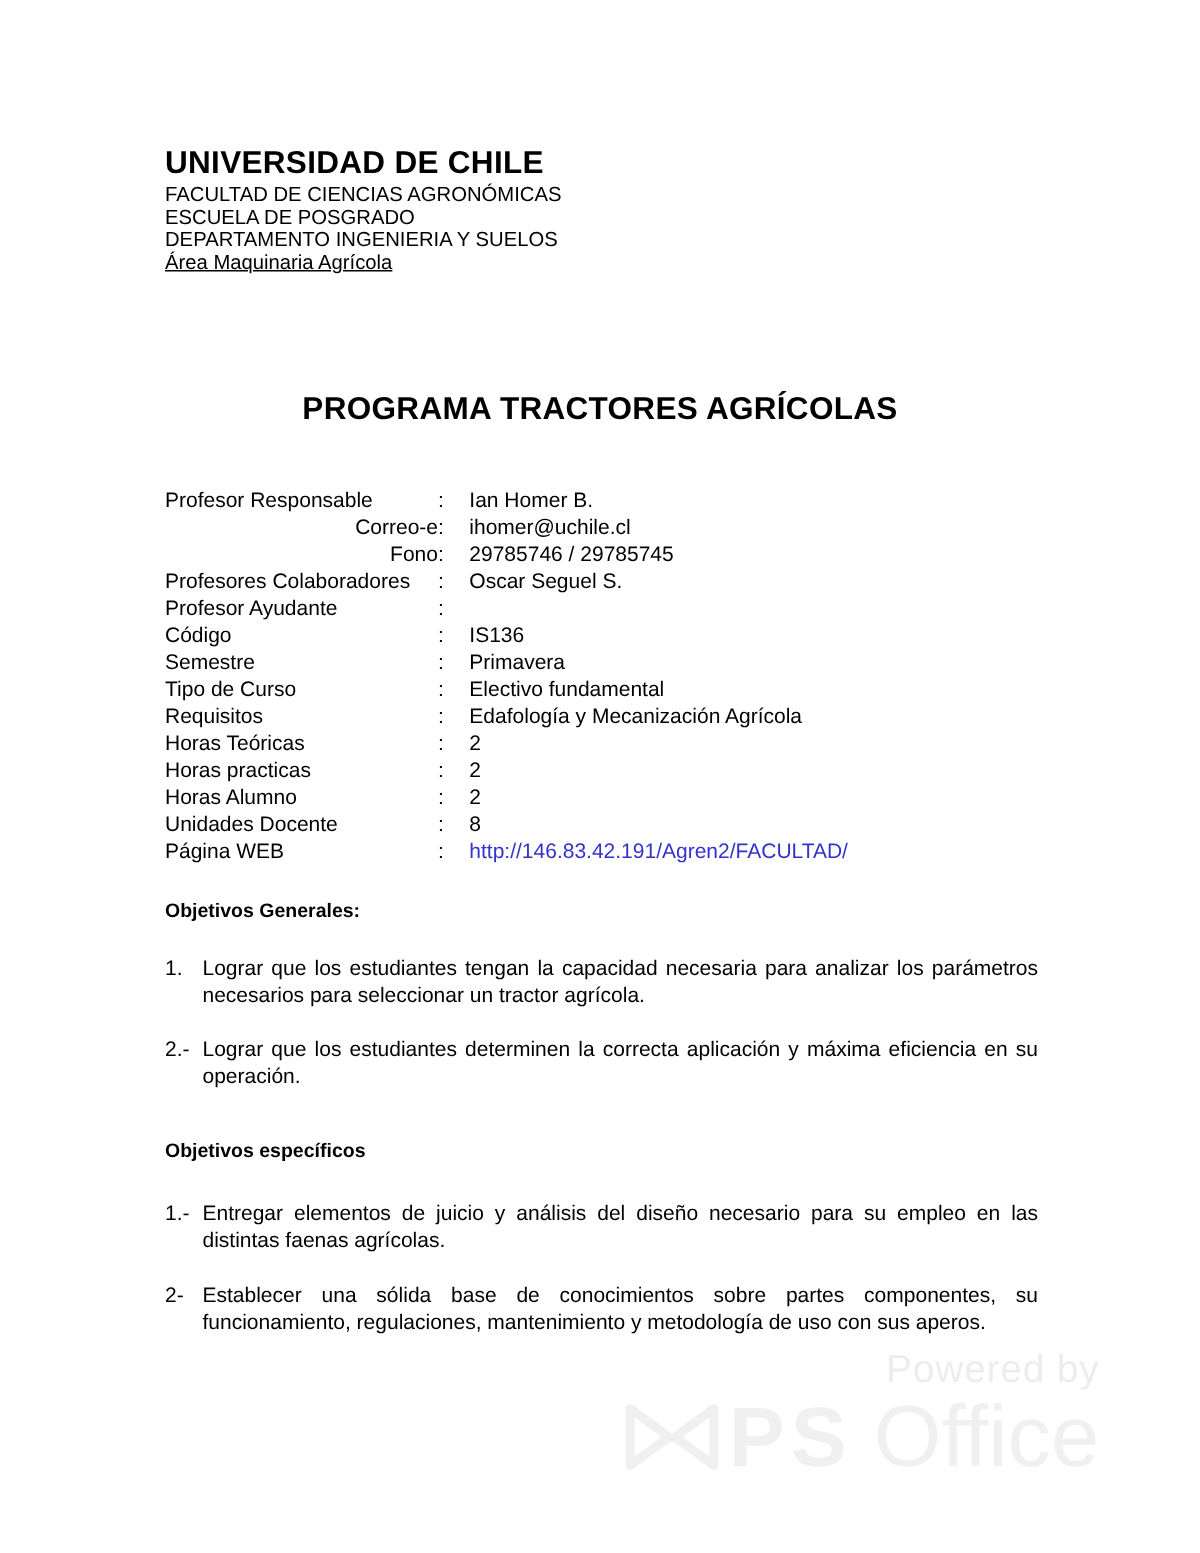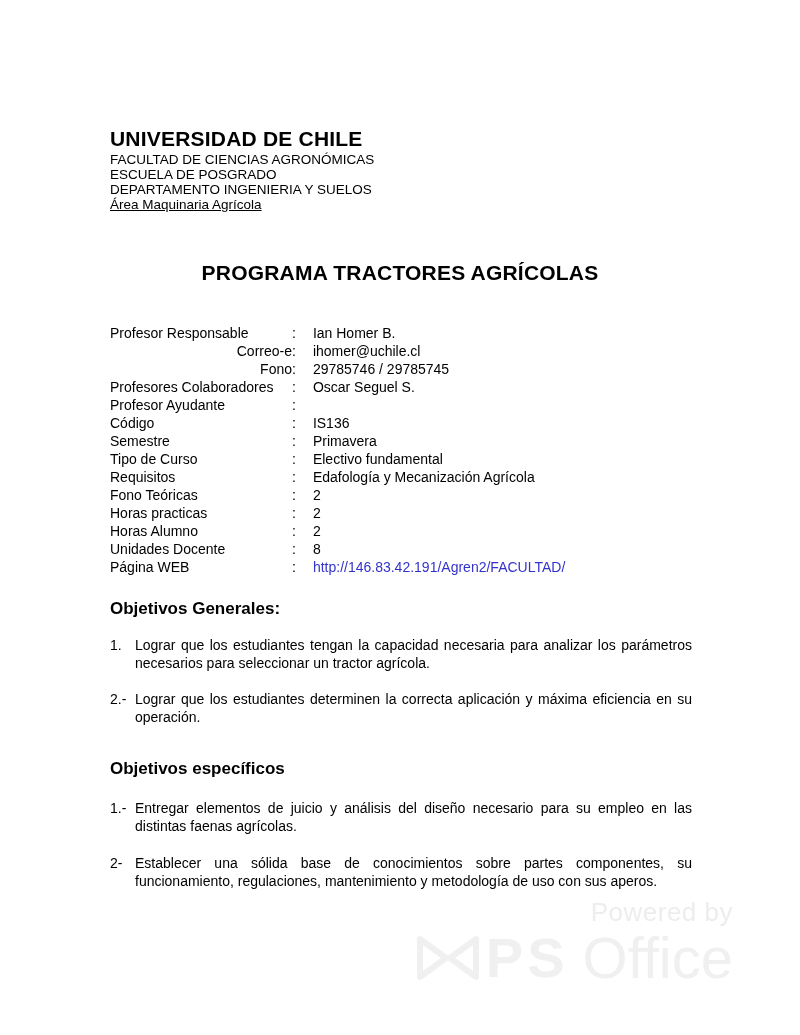"UNIVERSIDAD DE CHILE" #letterhead { top: 126px -> 96px }
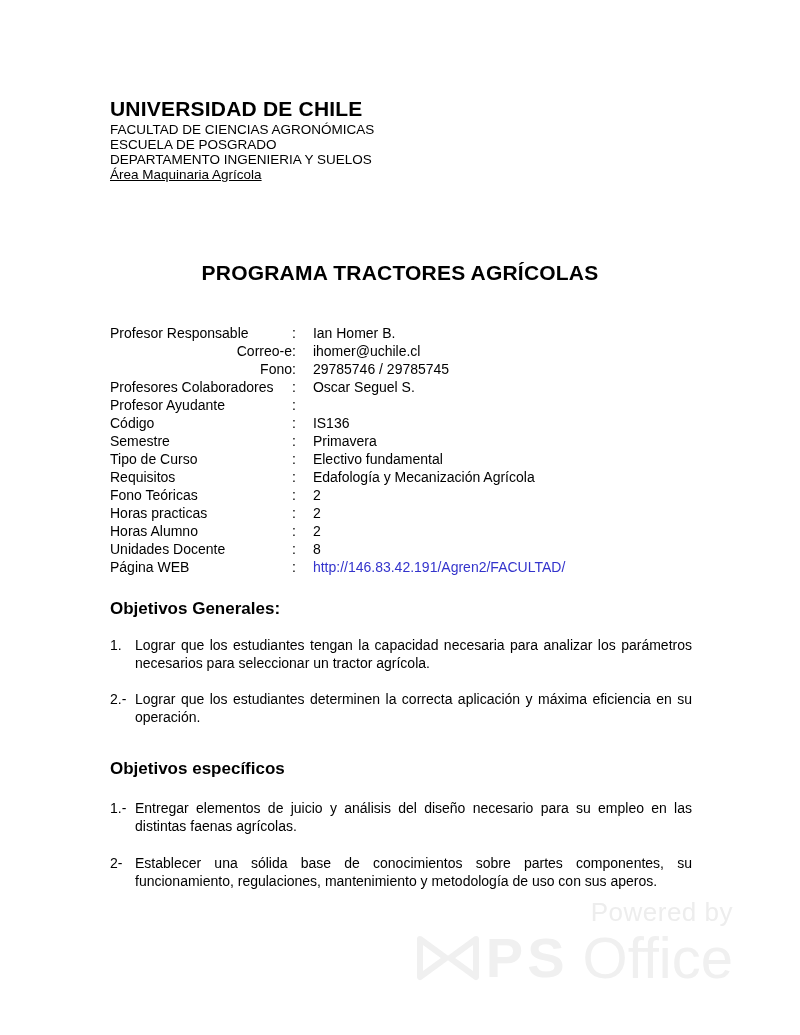"Fono Teóricas" span.info-label { text: Fono -> Horas }
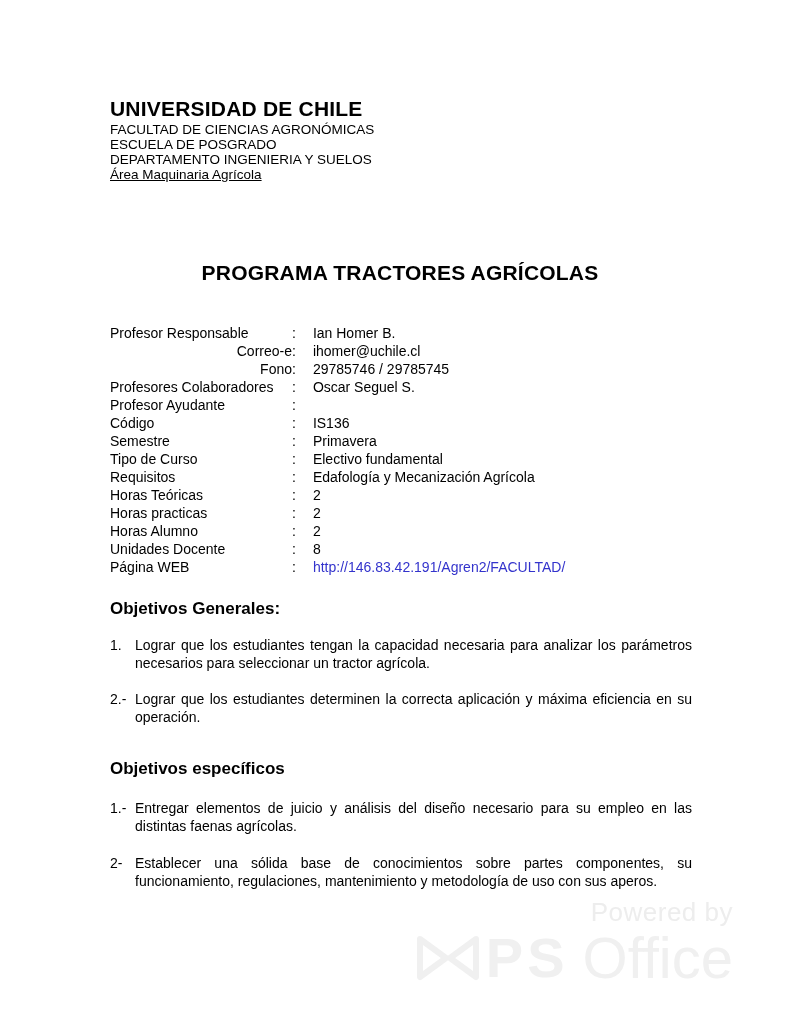"Objetivos Generales:" .section-heading { font-size: 17px -> 13px }
